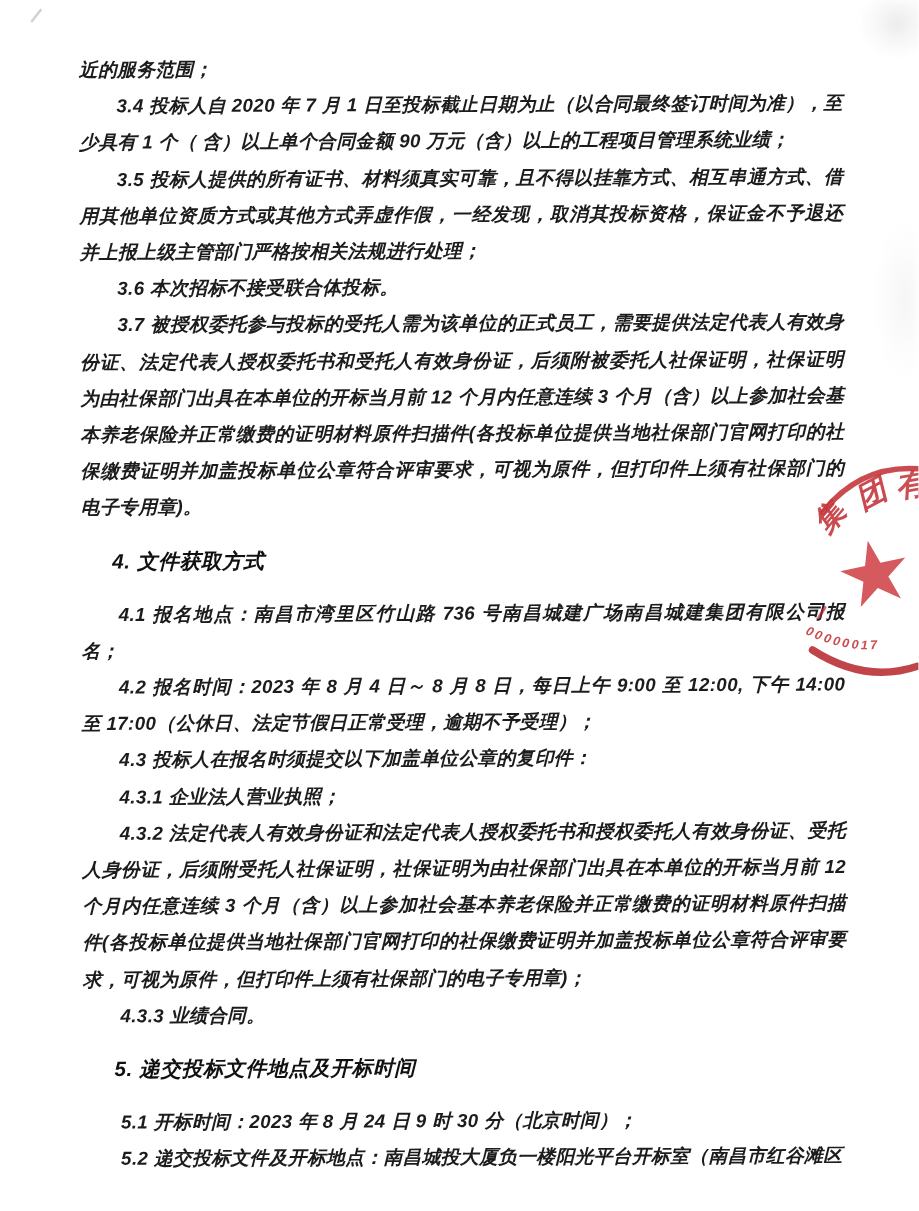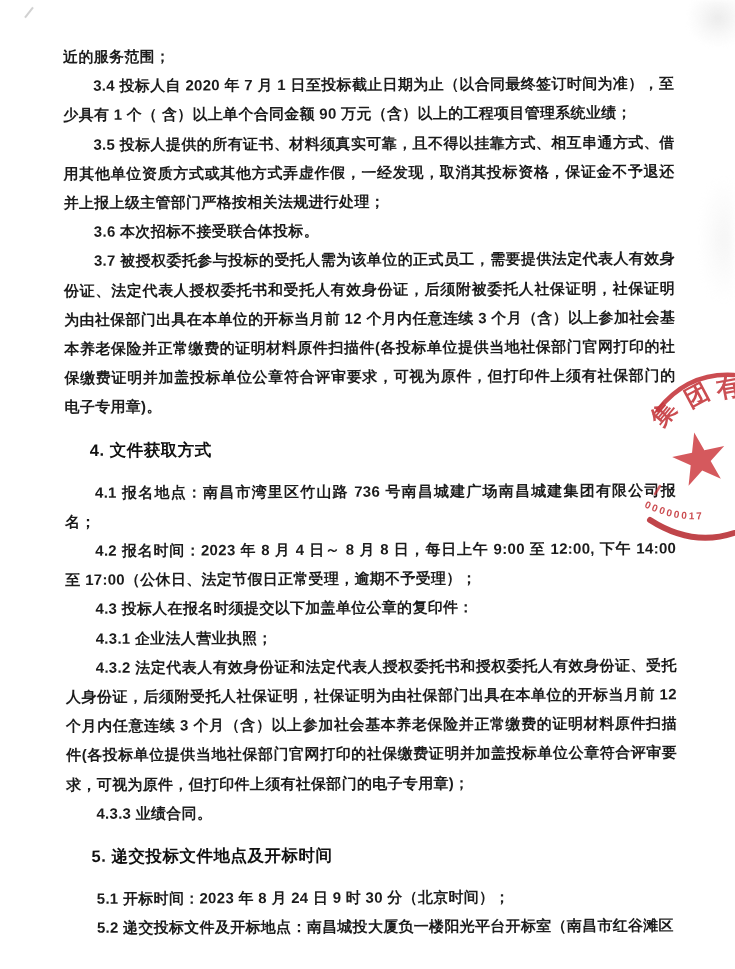"近的服务范围；" .page { font-style: none -> italic }
